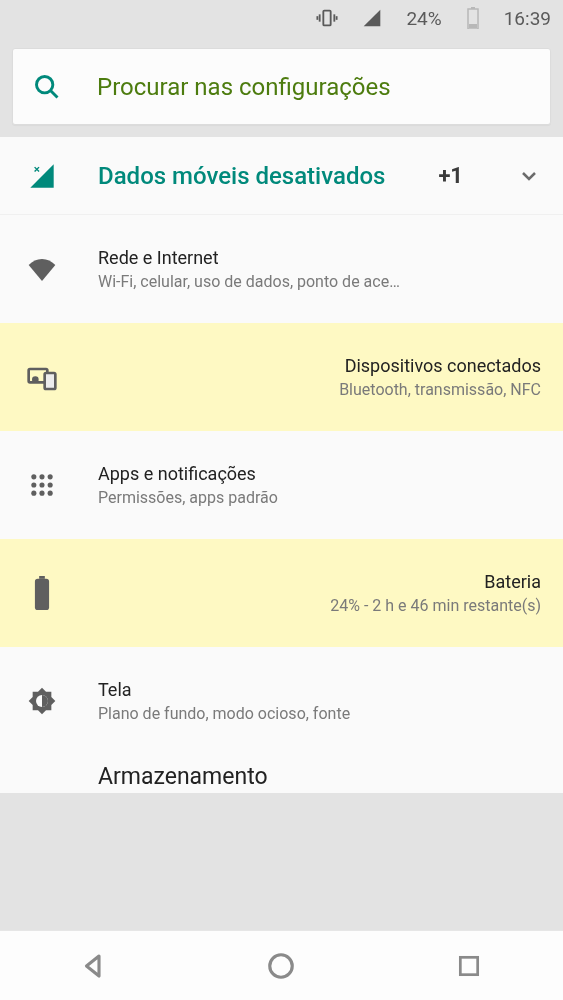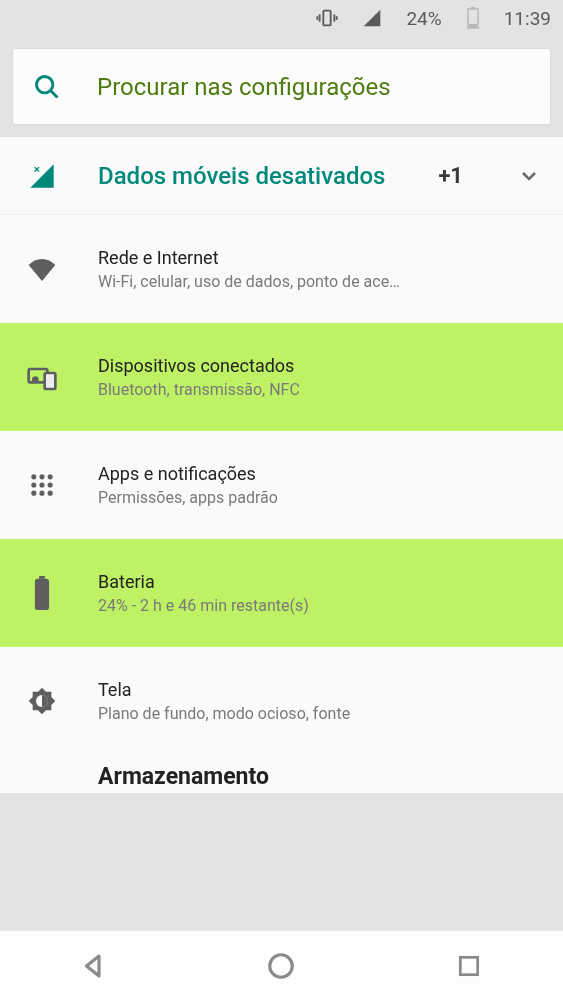"11:39" span { text: 11:39 -> 16:39 }
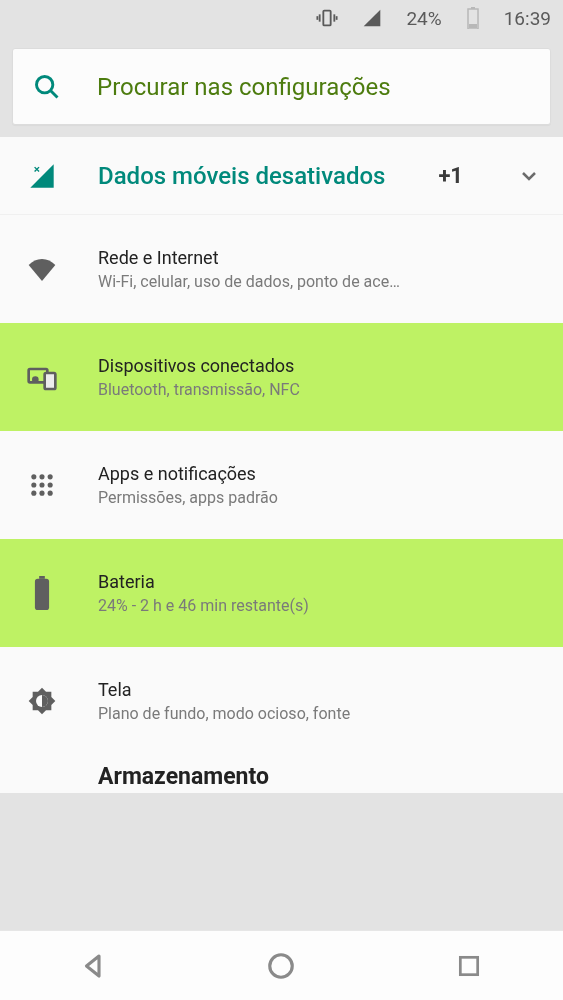"Dispositivos conectados" .item.alt { background: #bef264 -> #fef9c3; text-align: none -> right }
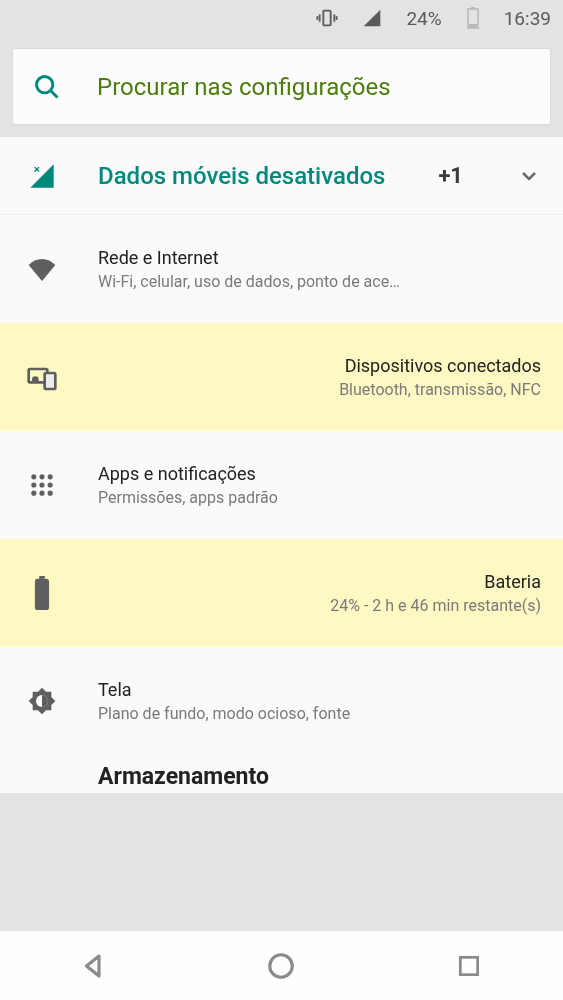"Armazenamento" .partial-title { font-weight: bold -> none }
